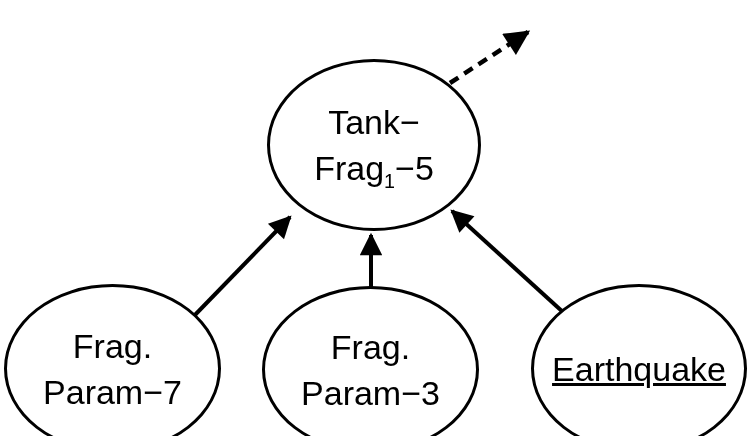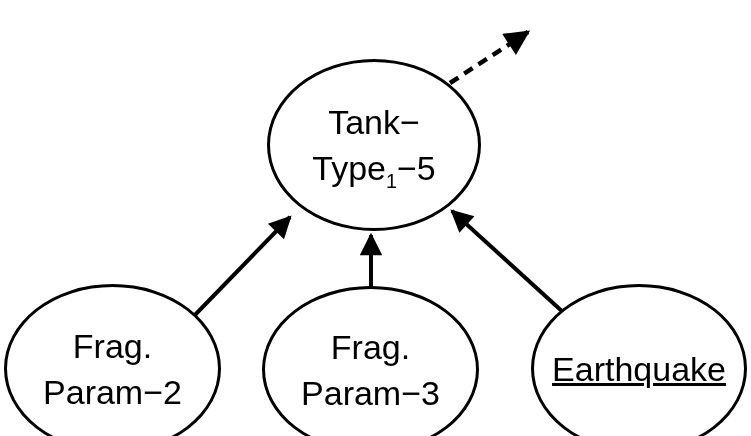"Type" span { text: Type -> Frag }
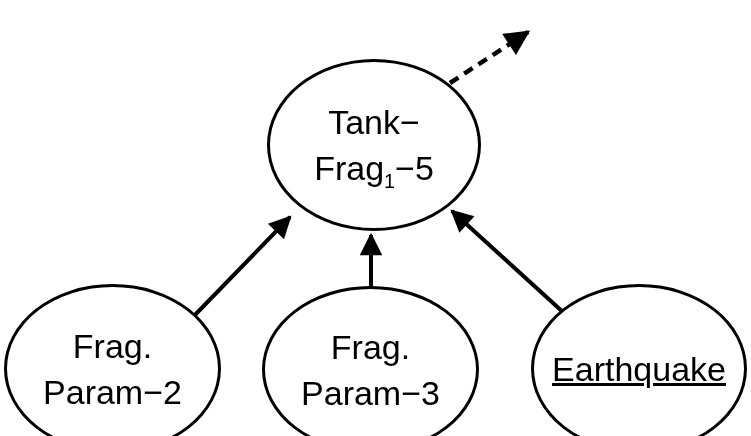"Param−2" span { text: 2 -> 7 }
